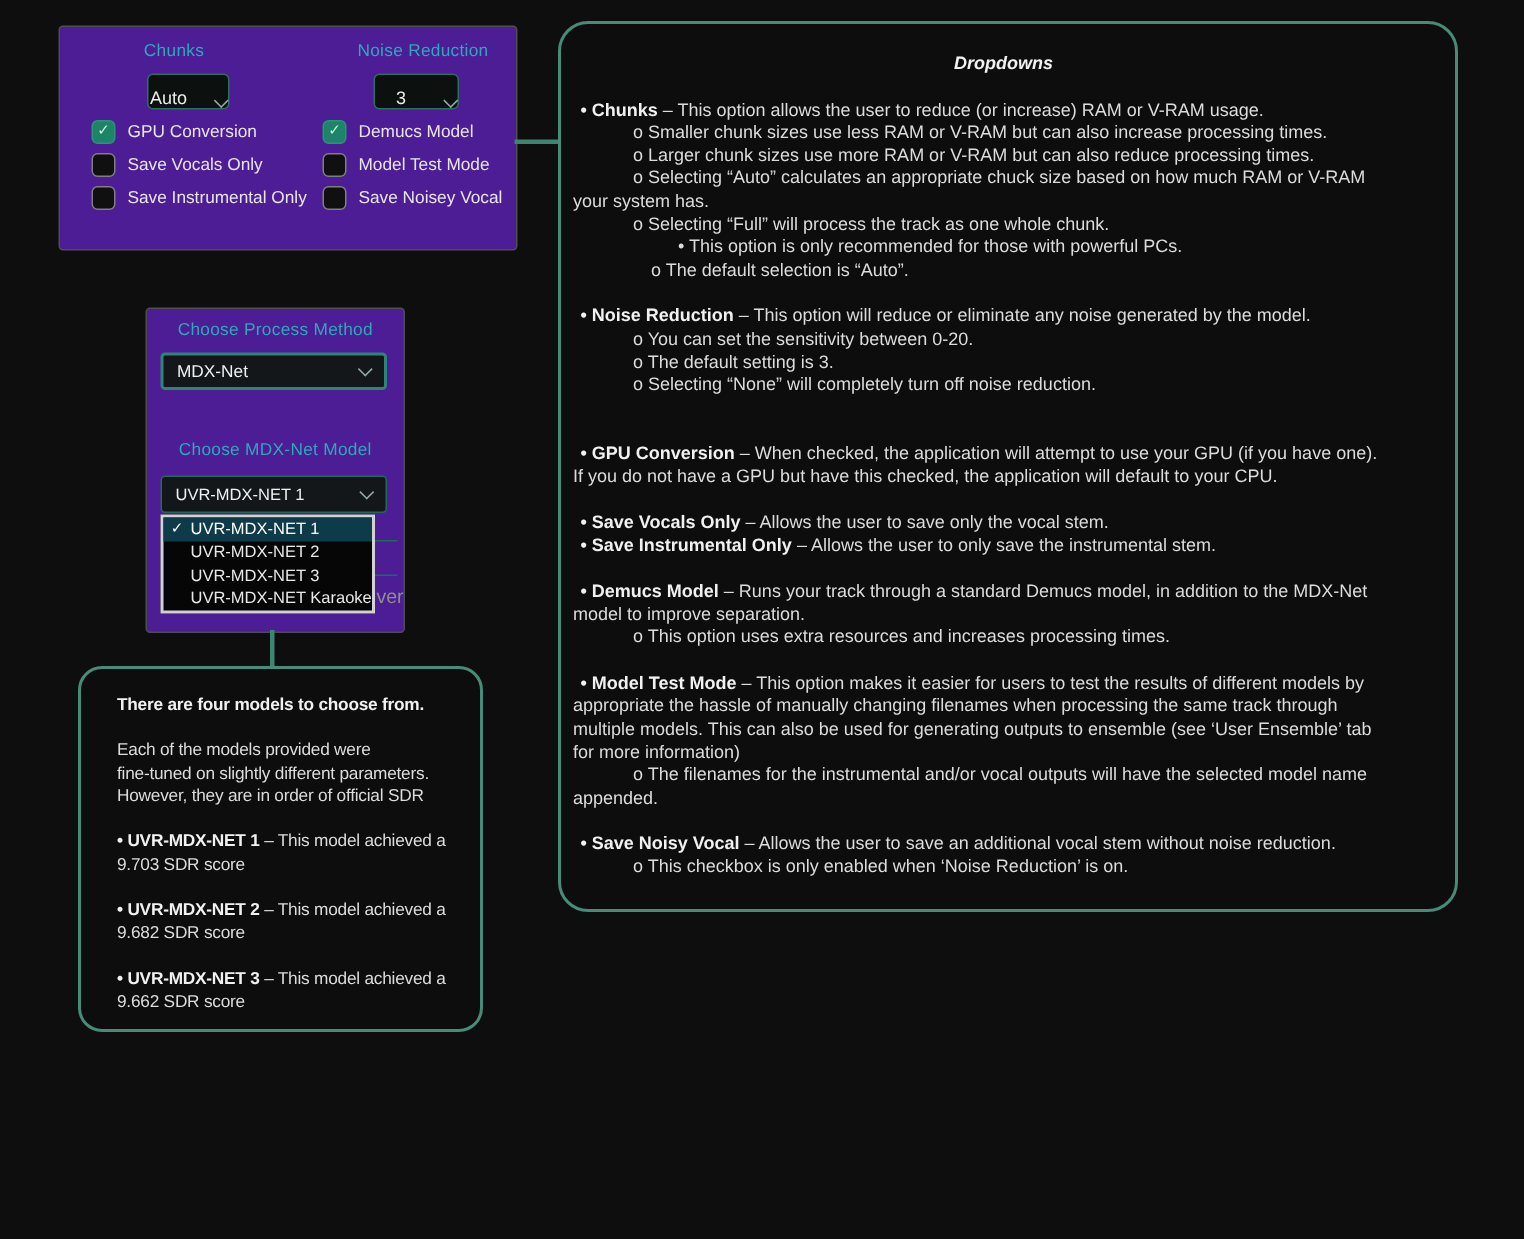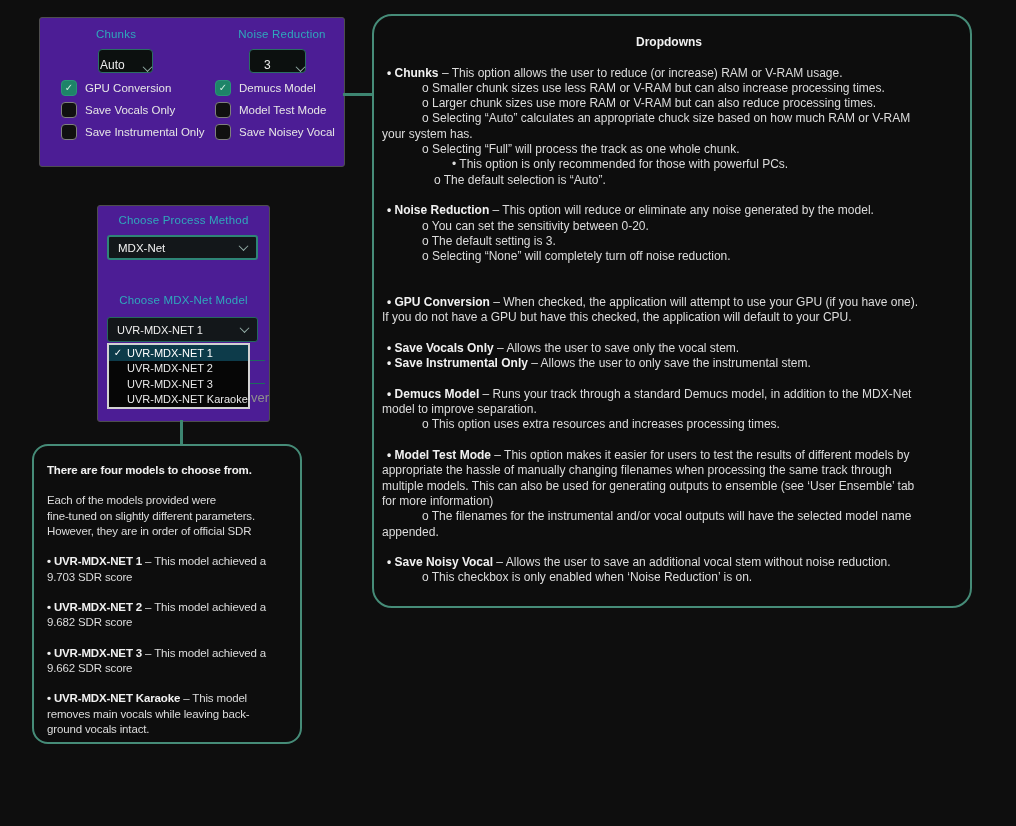"Dropdowns" .ln.ctr { font-style: none -> italic }
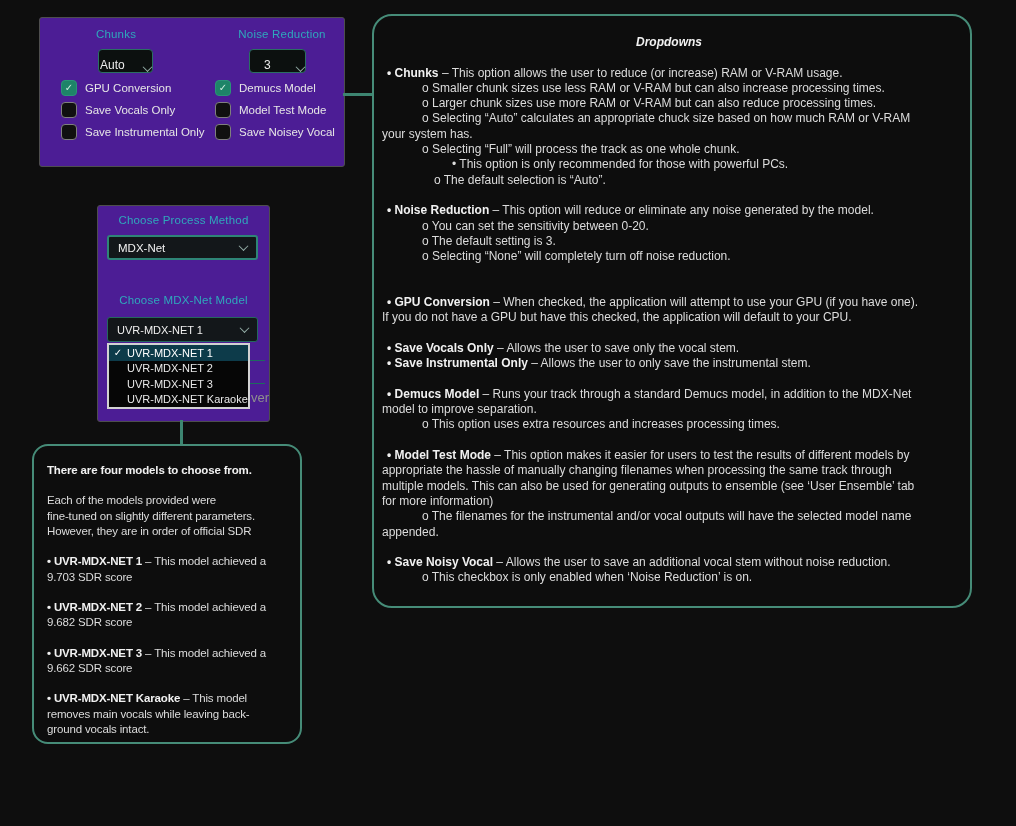"There are four models to" #models-note { height: 300px -> 244px; left: 32px -> 52px; padding: 17px 10px 0 13px -> 17px 10px 0 24px }
